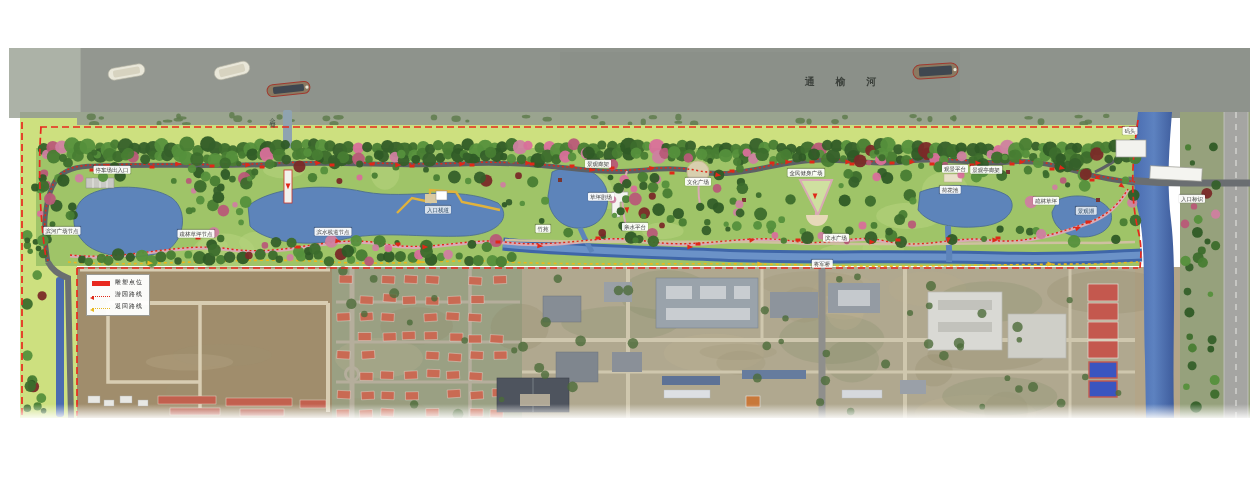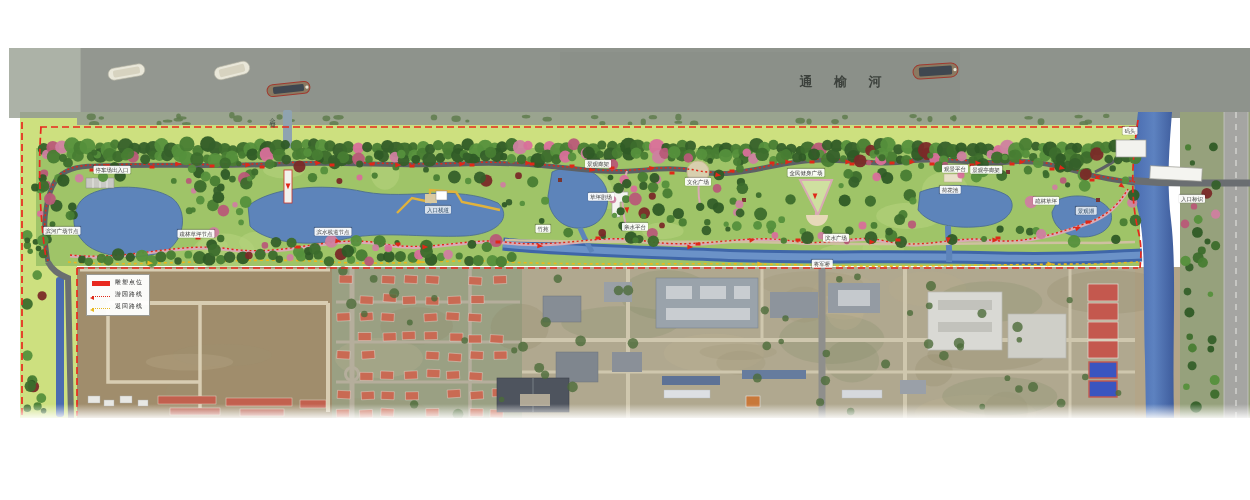"通 榆 河" .river-name { font-size: 13px -> 10px }
